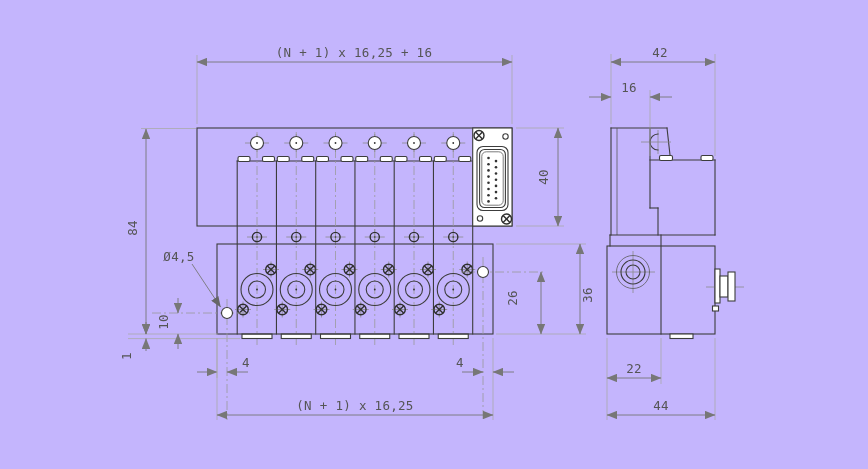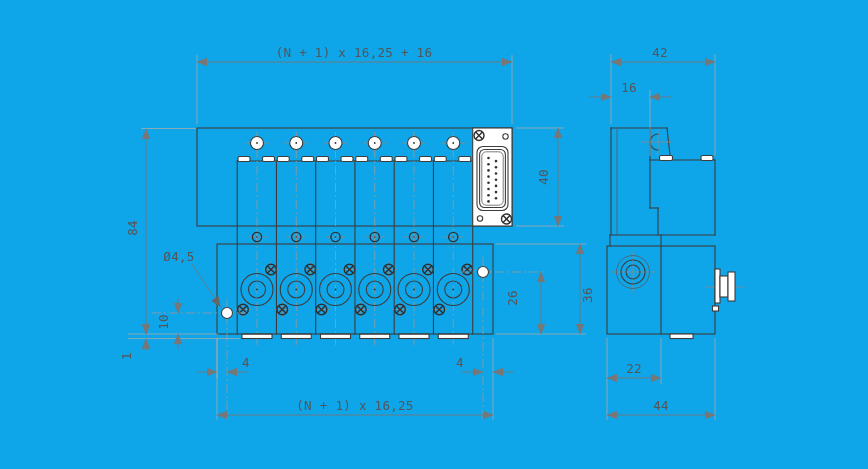"(N + 1) x 16,25" .stage { background: #0ea5e9 -> #c4b5fd }
